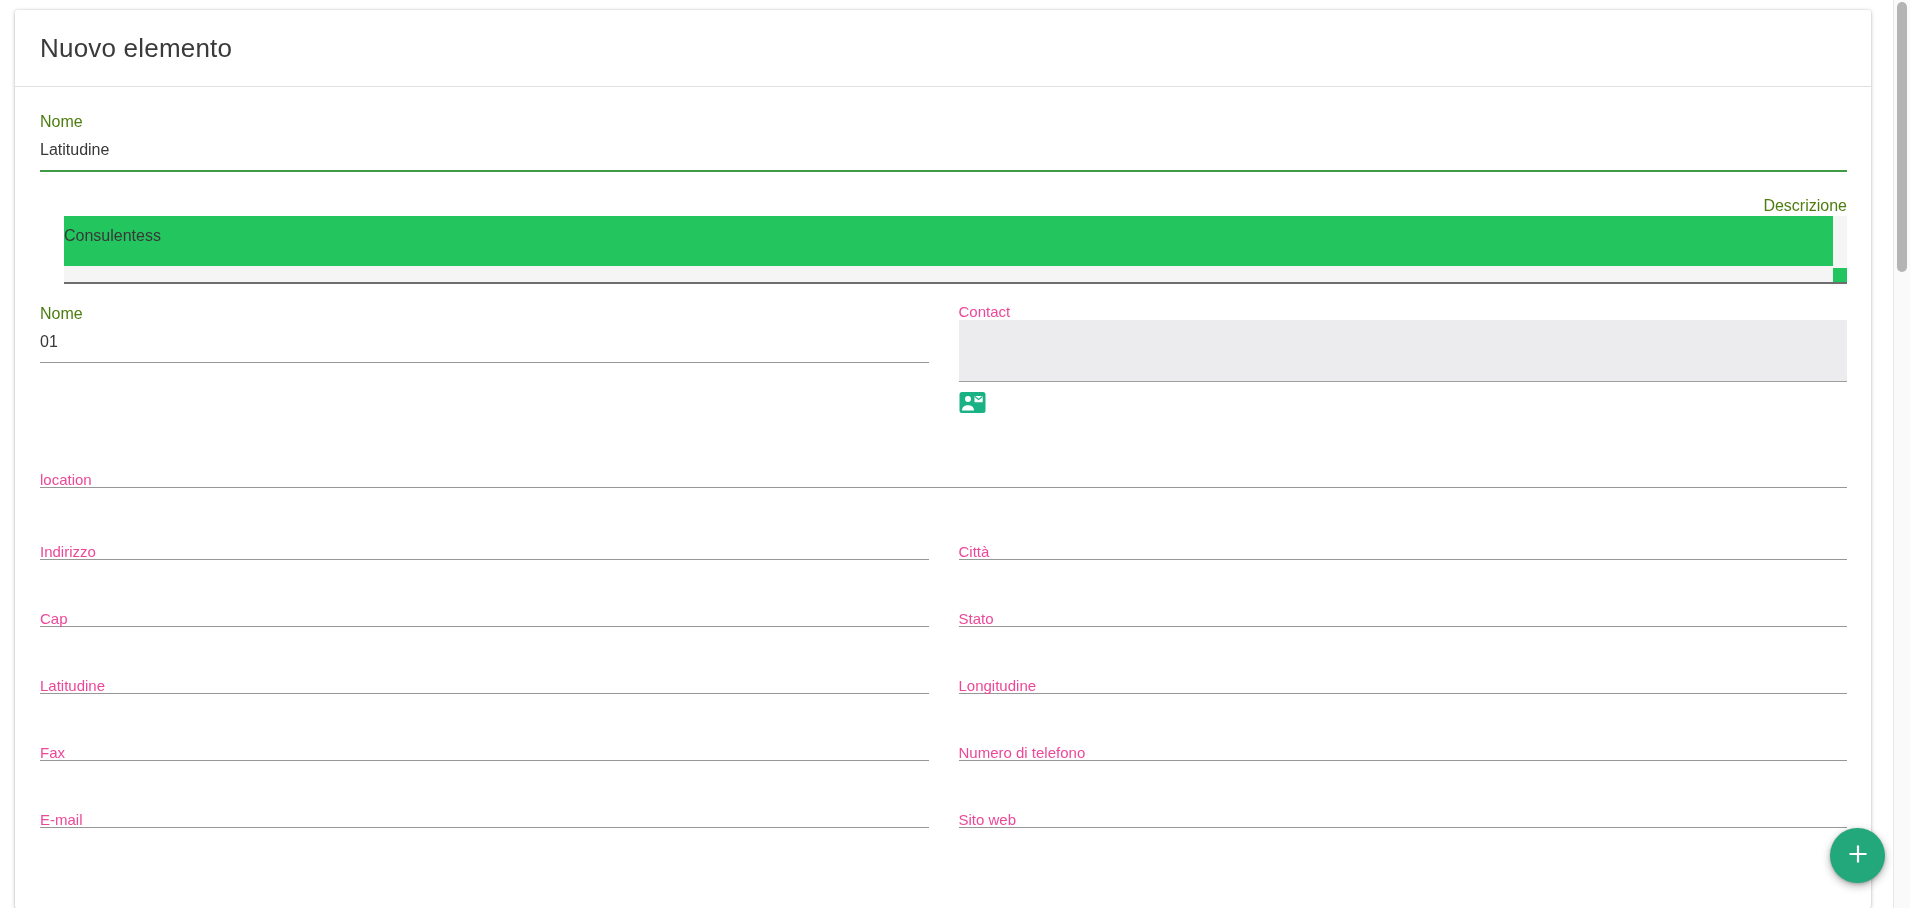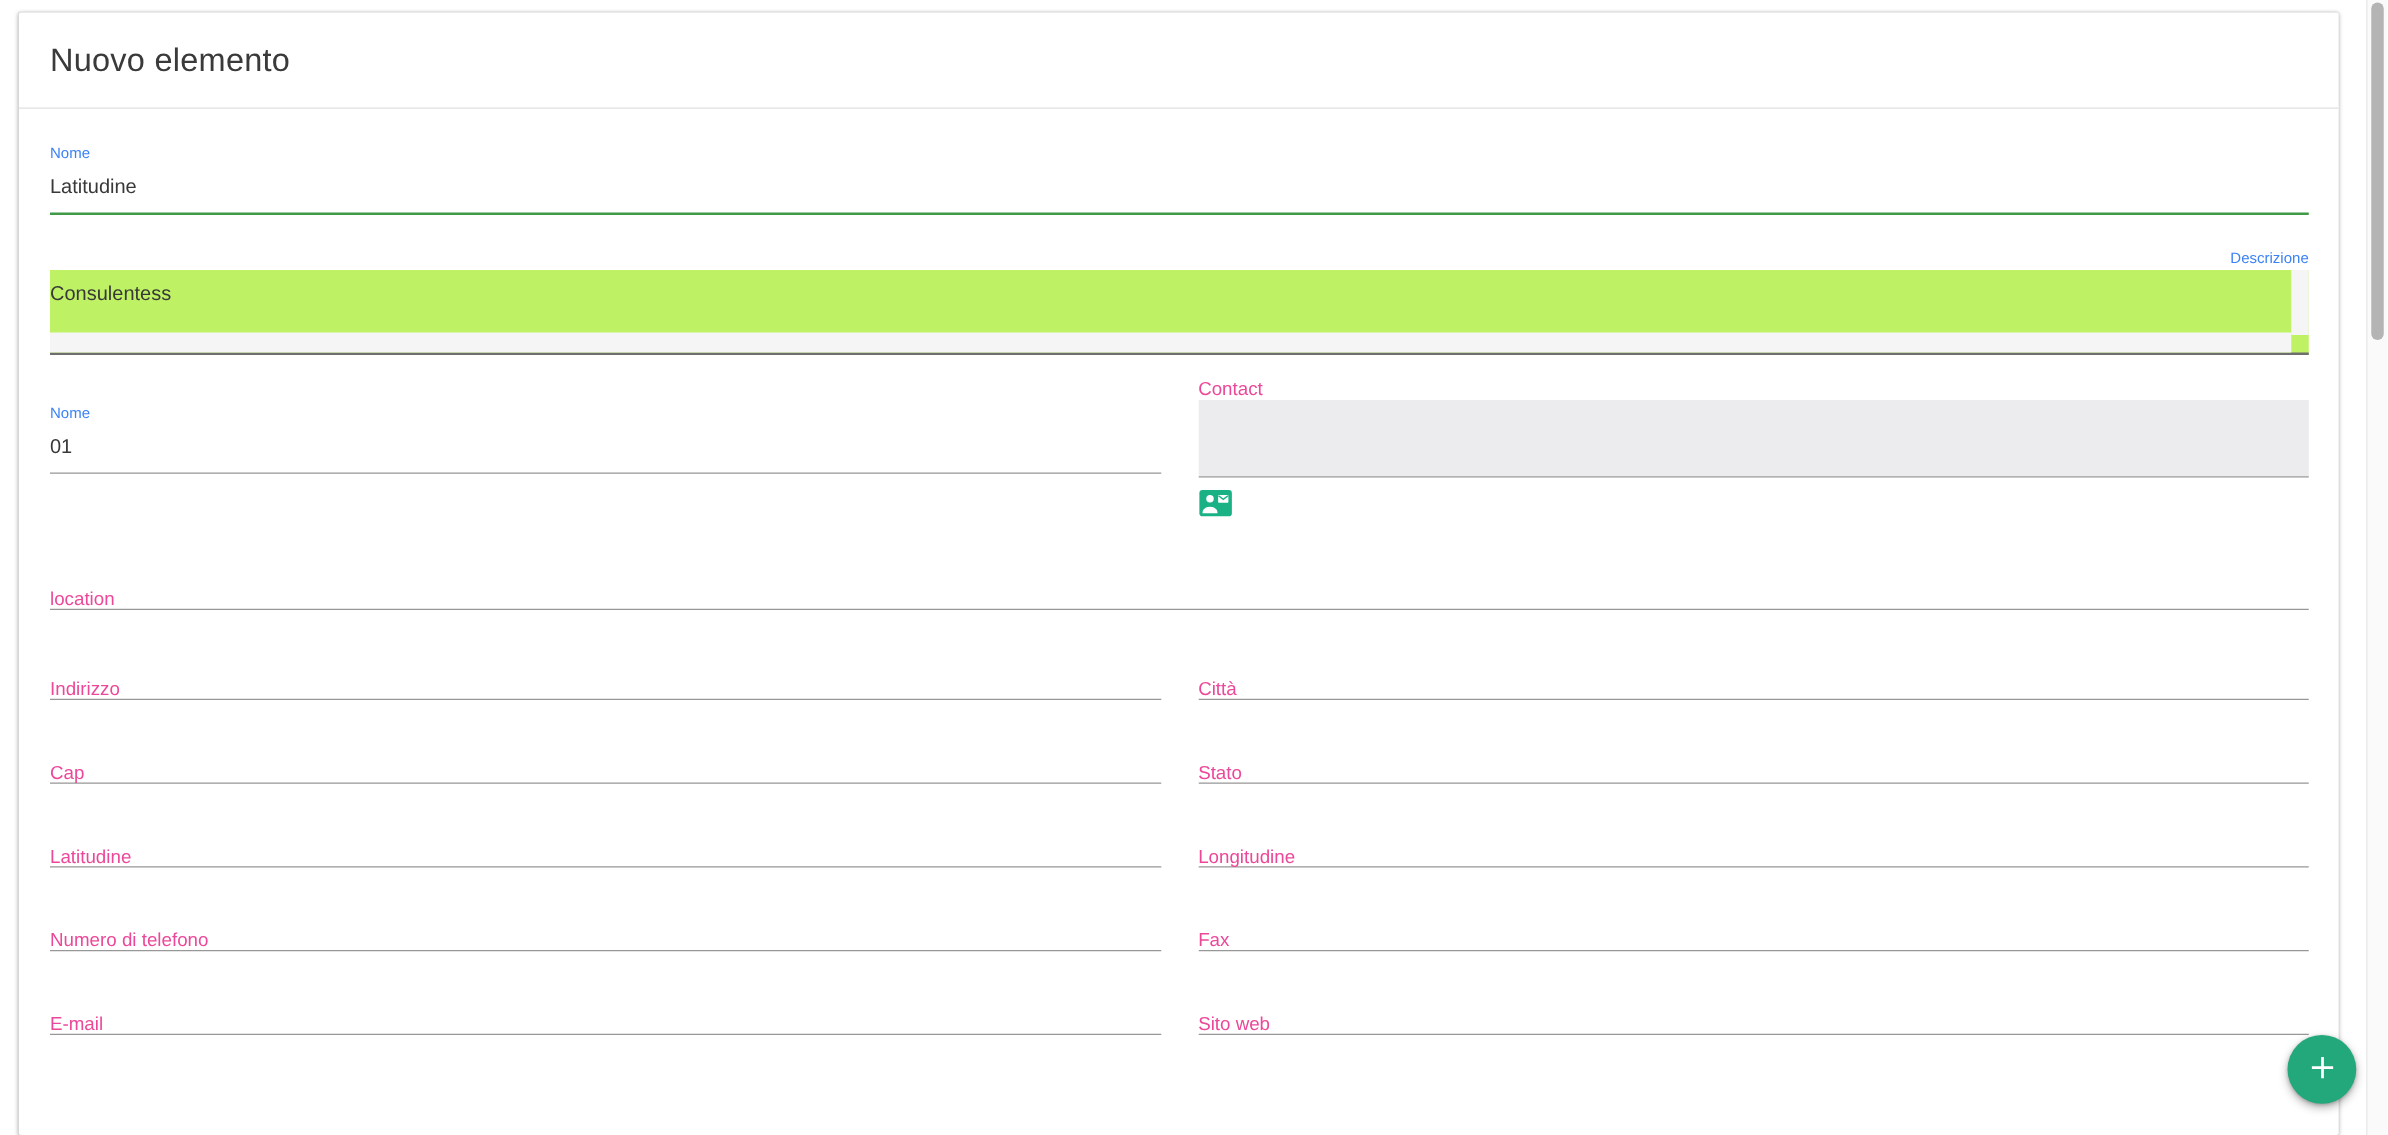"Nome" .flabel-sm { color: #3b82f6 -> #4d7c0f; font-size: 12px -> 16px; margin-top: 16px -> none }
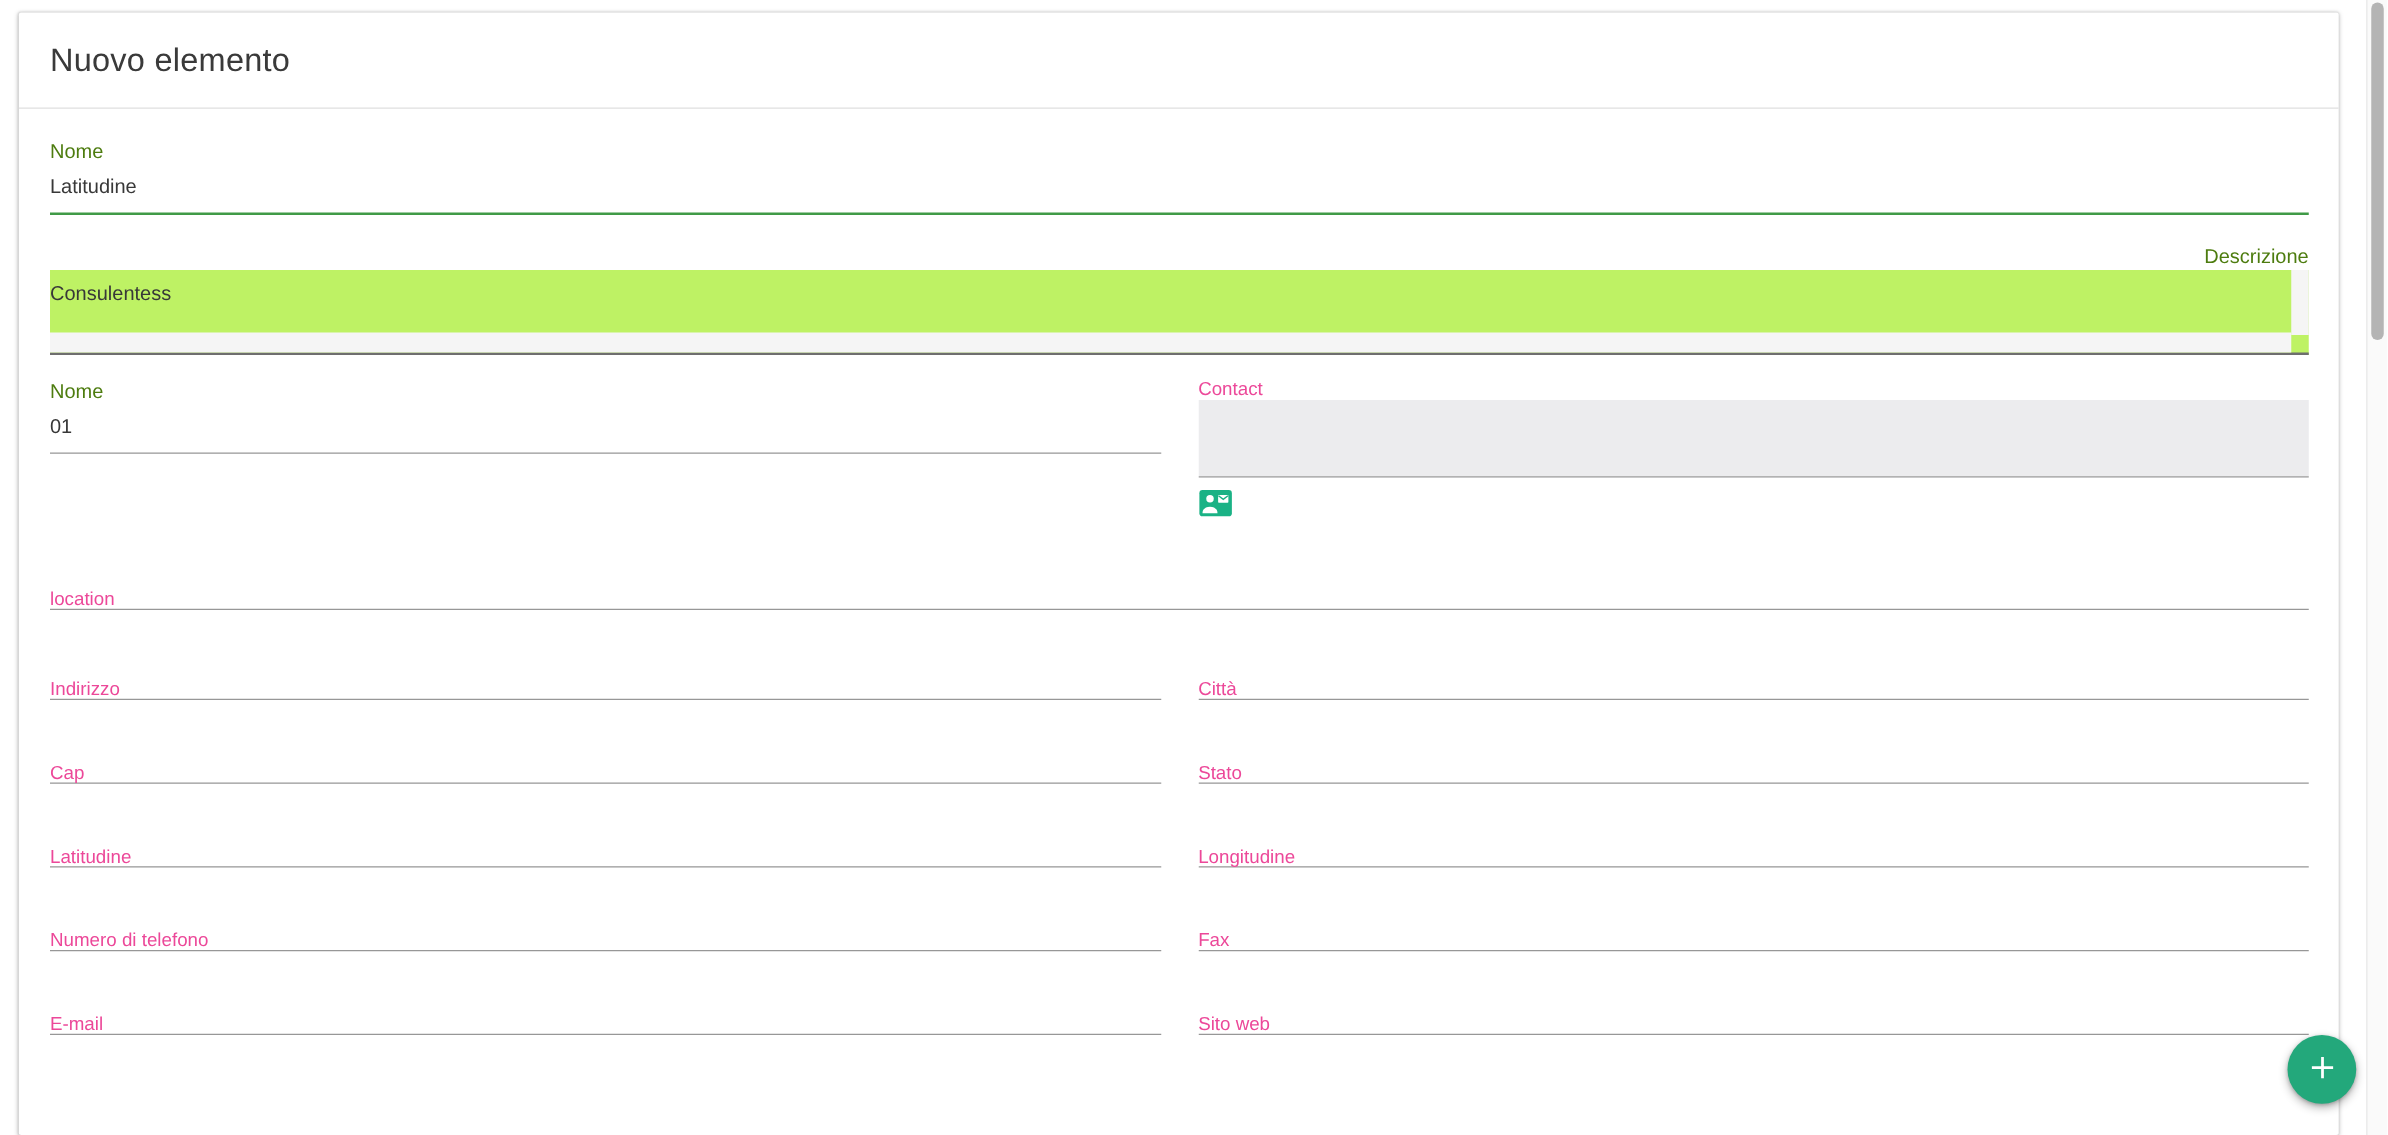"Consulentess" .ta-box { background: #bef264 -> #22c55e; margin-left: none -> 24px }
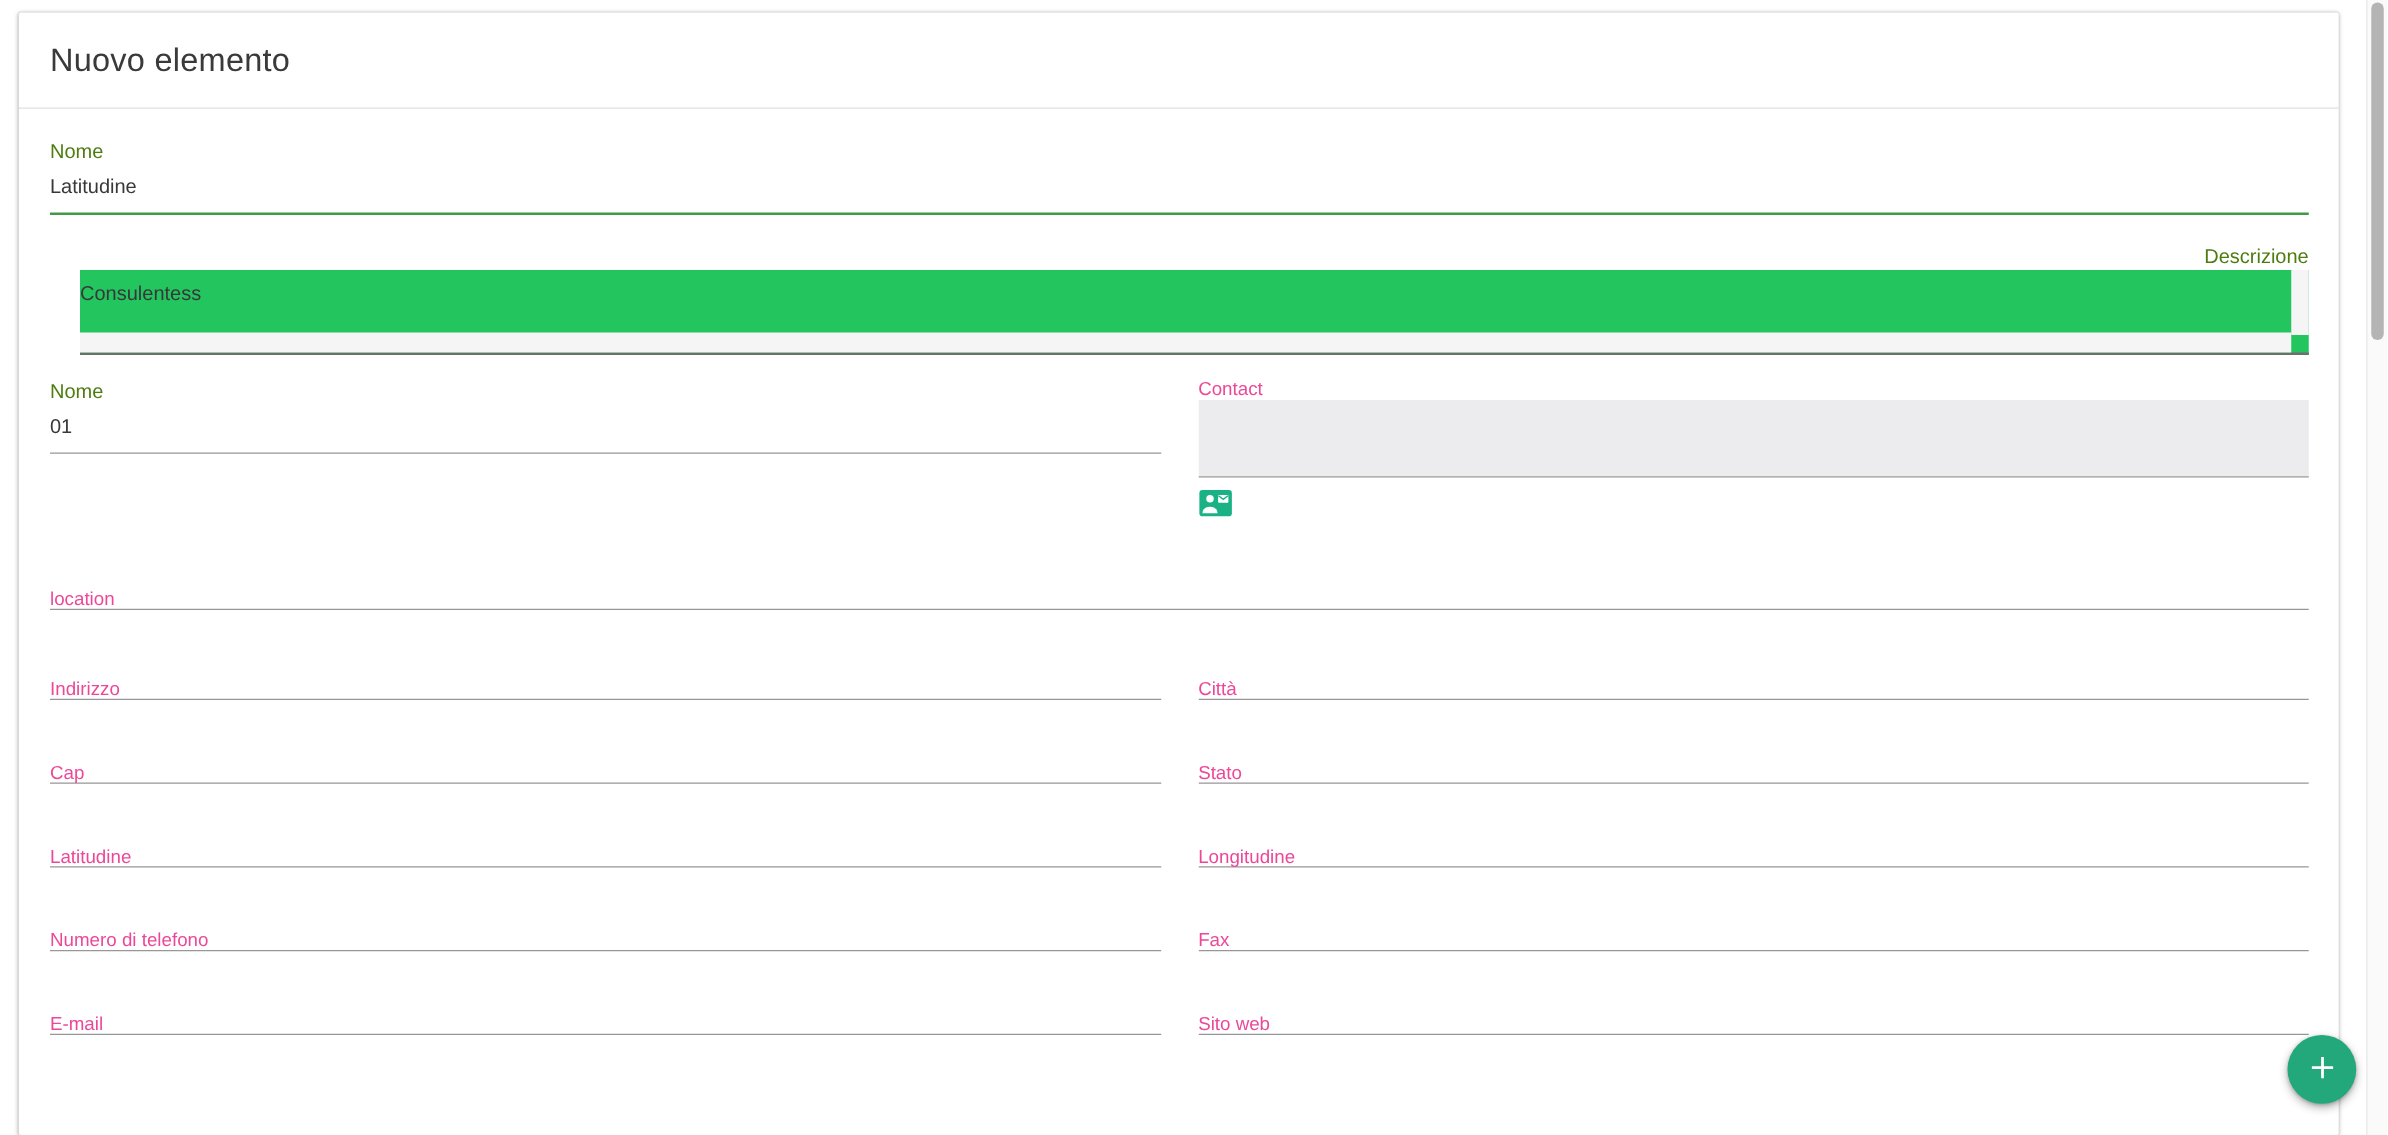"Numero di telefono" div.col { order: before "Fax" -> after "Fax" }
